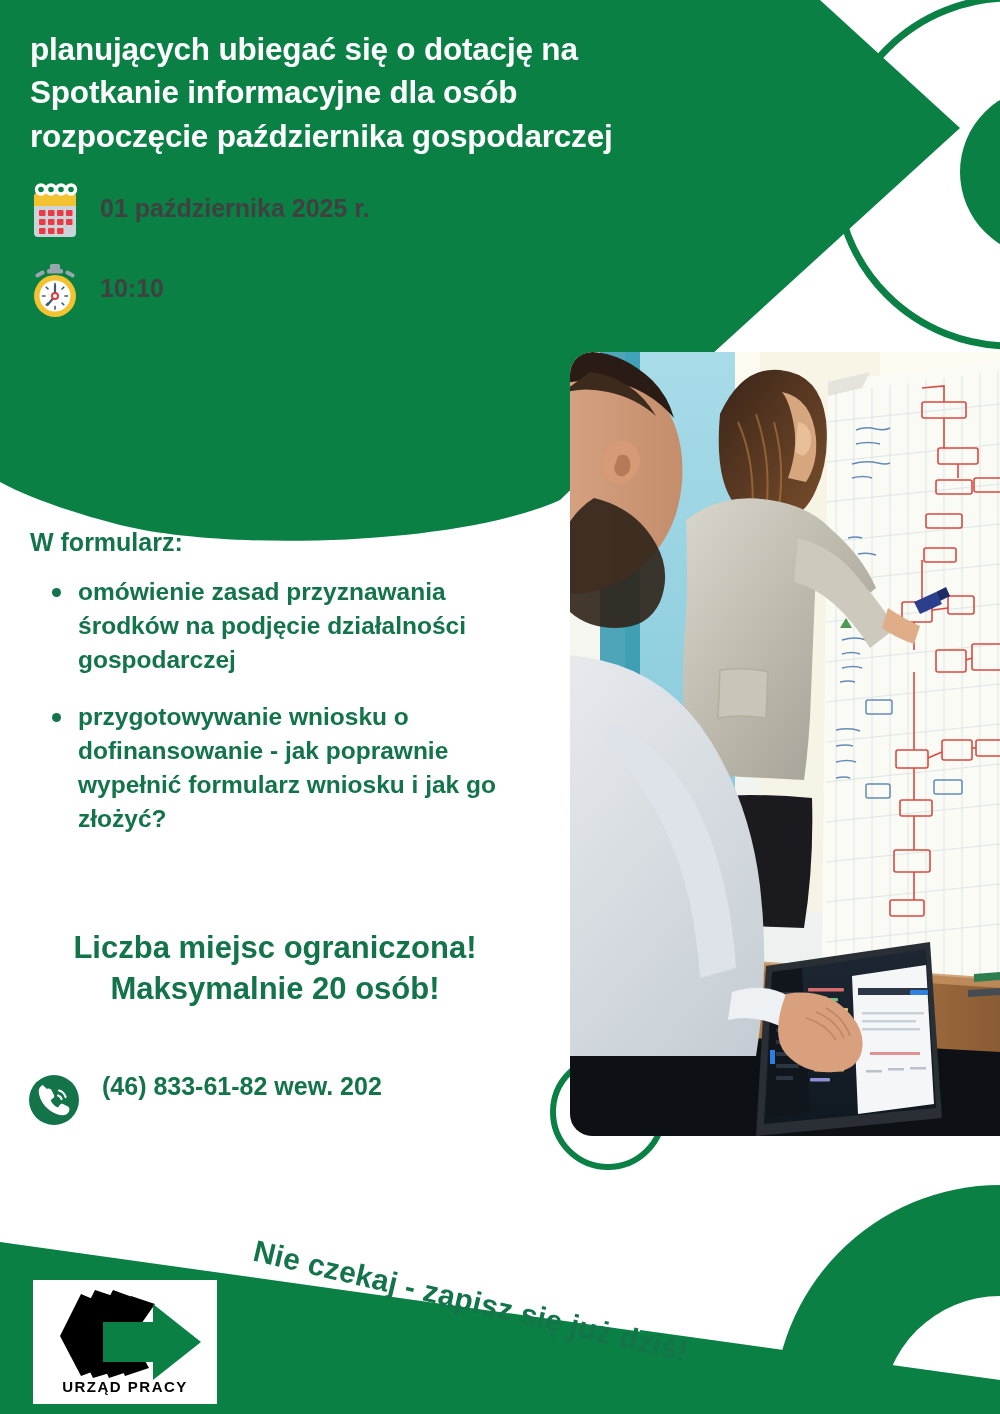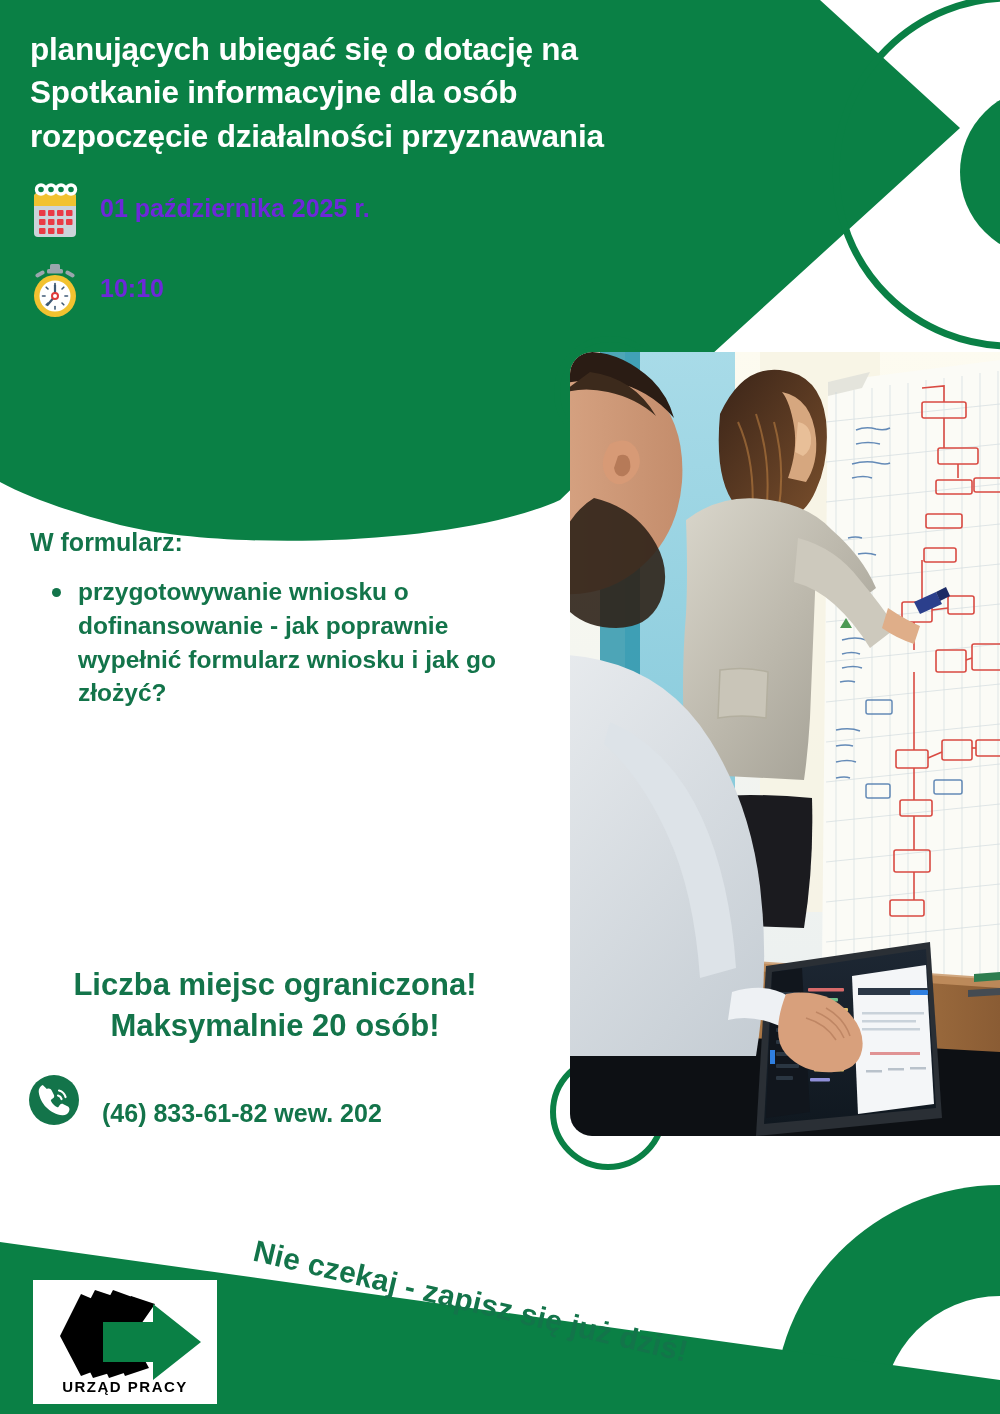"rozpoczęcie działalności przyznawania" div { text: działalności przyznawania -> października gospodarczej }
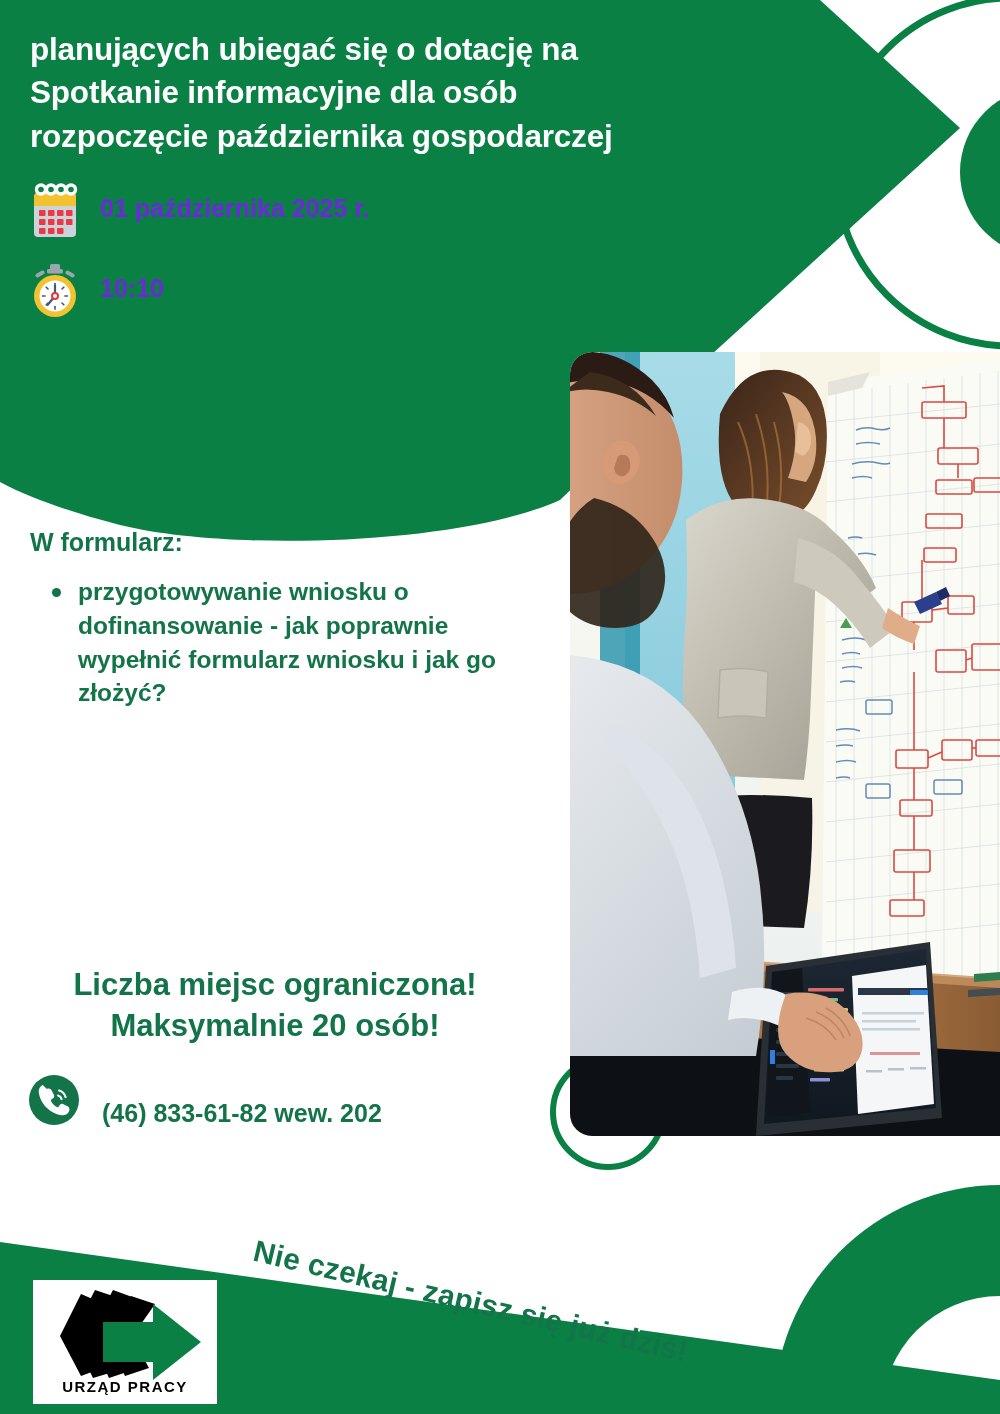"01 października 2025 r." .info-row .txt { color: #6d28d9 -> #404040 }
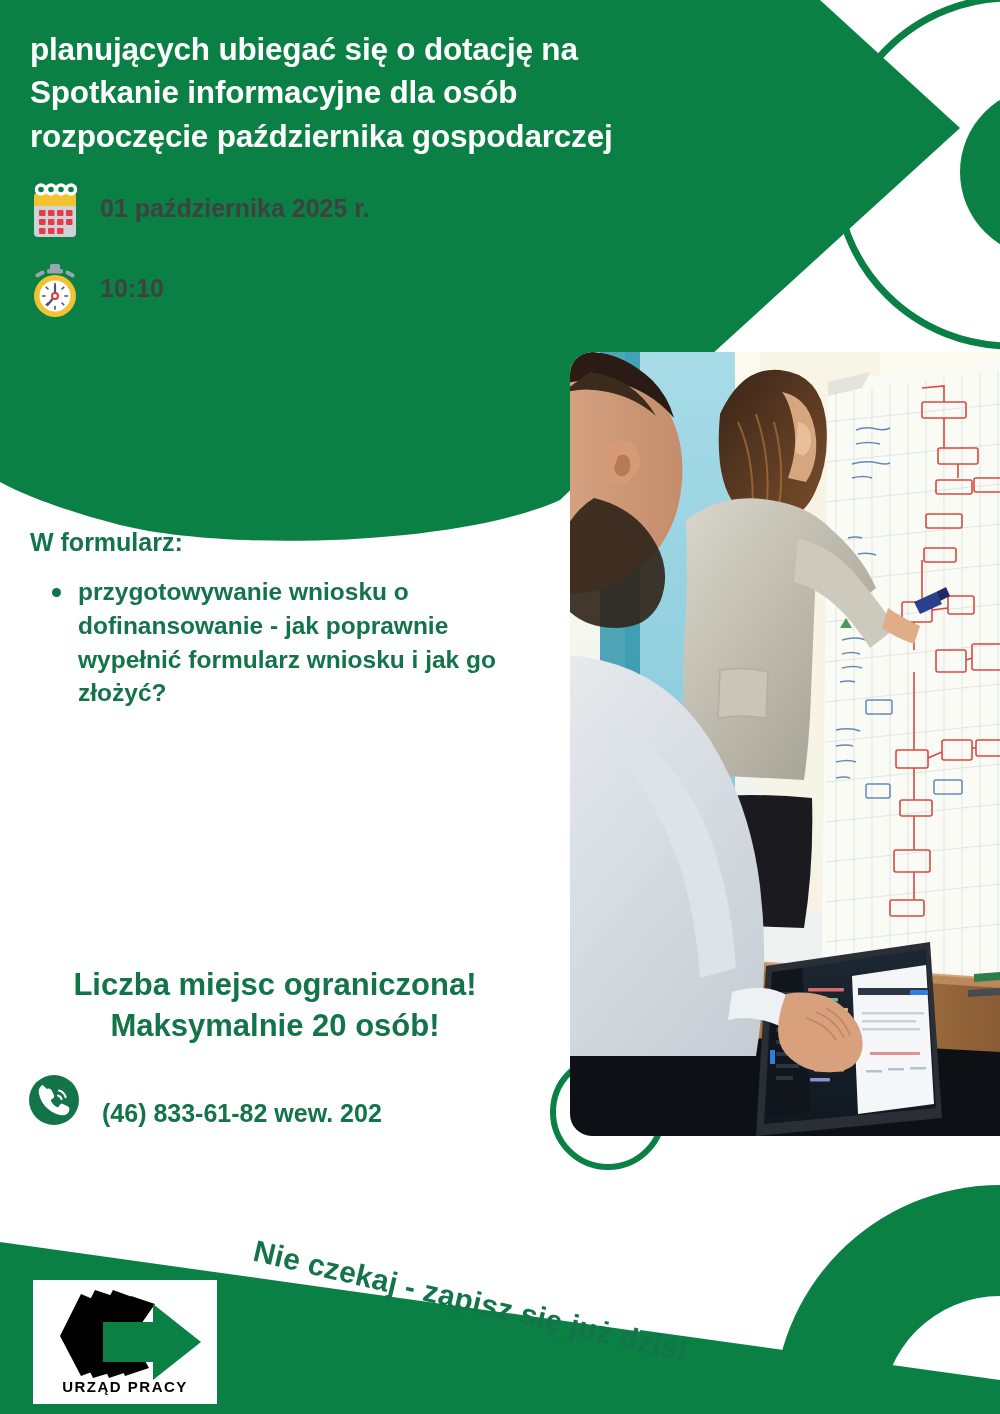"omówienie zasad przyznawania środków na" li { html: none -> <li>omówienie zasad przyznawania środków na podjęcie działalności gospodarczej</li> }
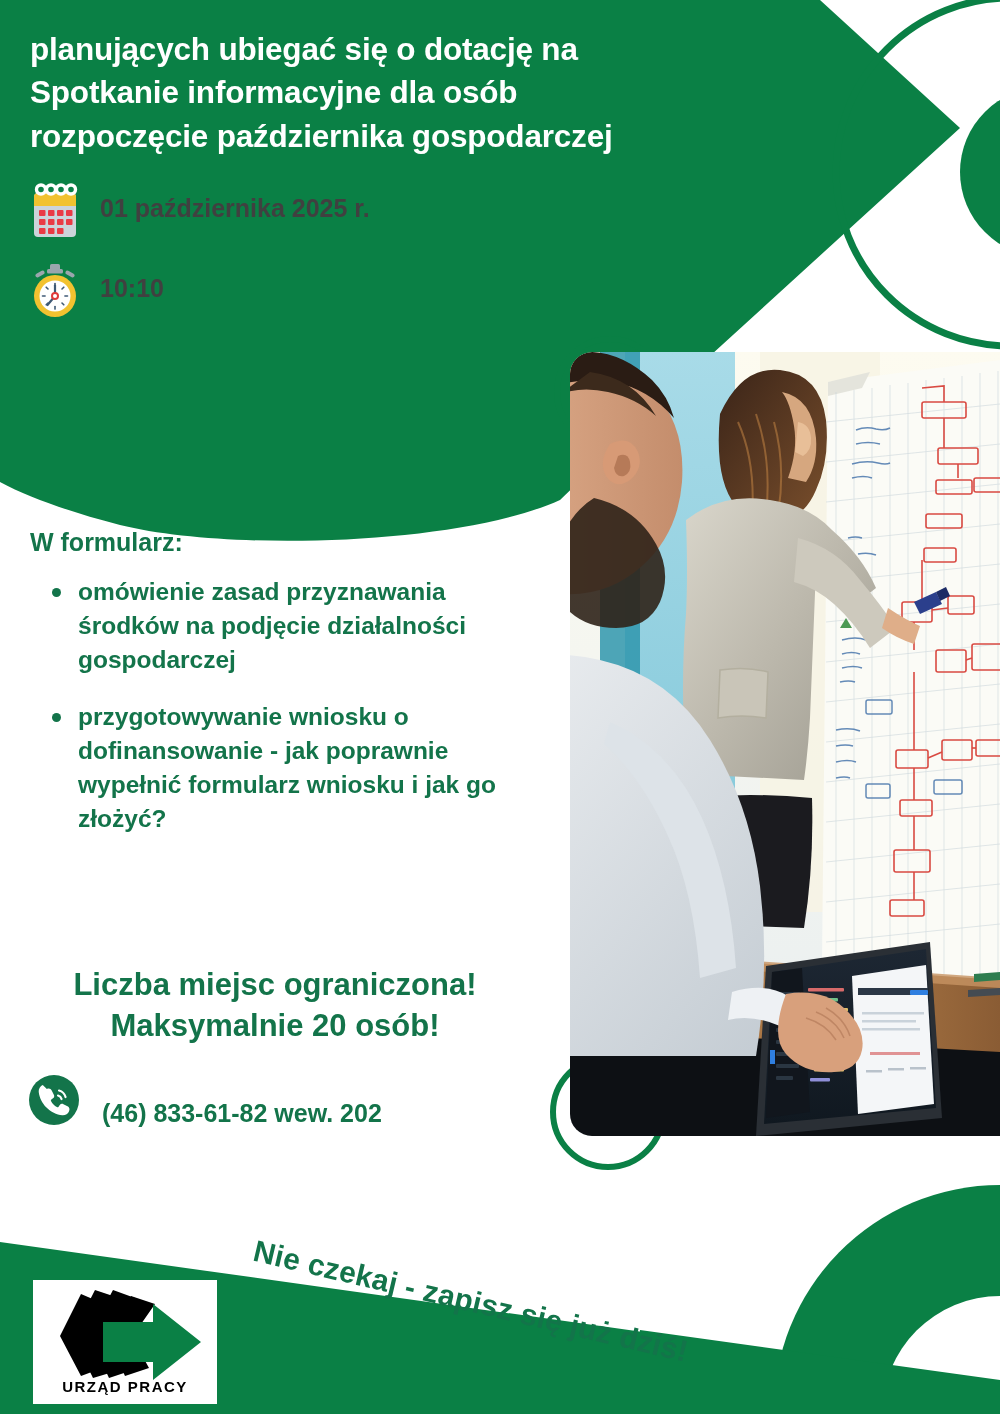"Liczba miejsc ograniczona!" .limit { top: 965px -> 928px }
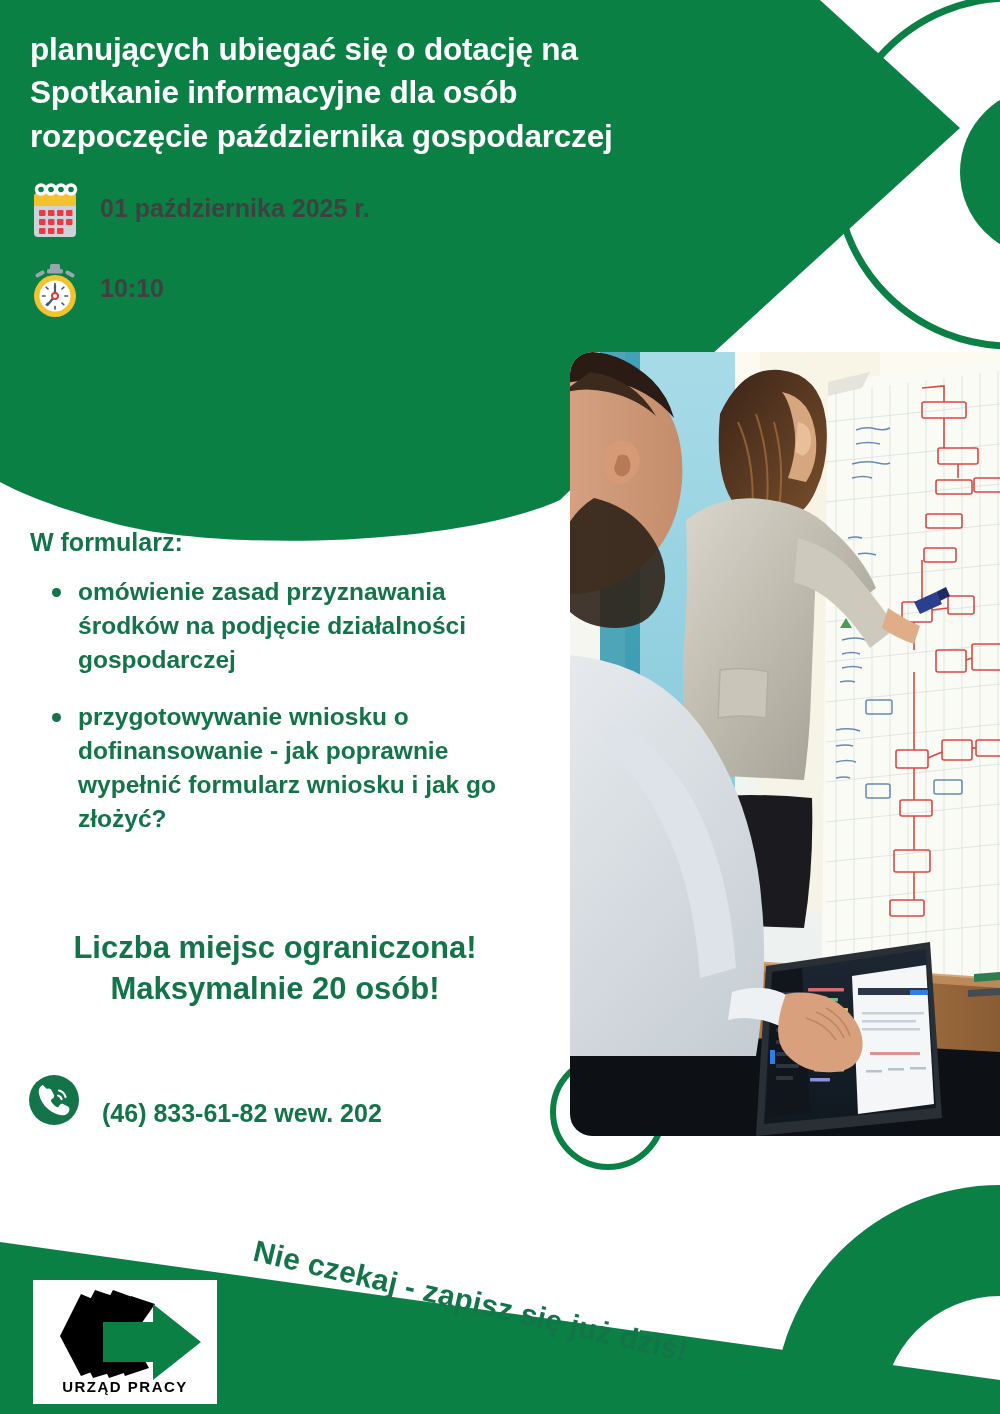"(46) 833-61-82 wew. 202" .phone-row { align-items: flex-end -> flex-start }
